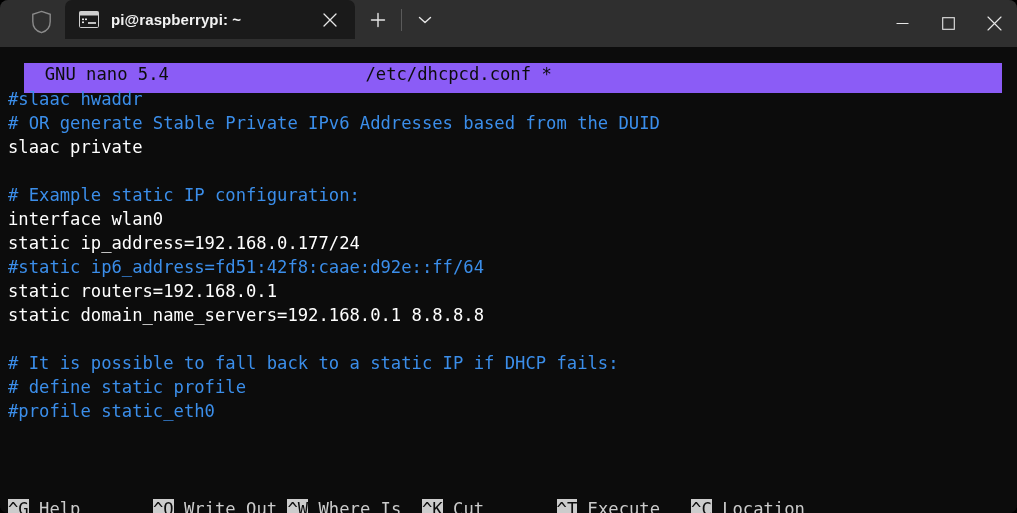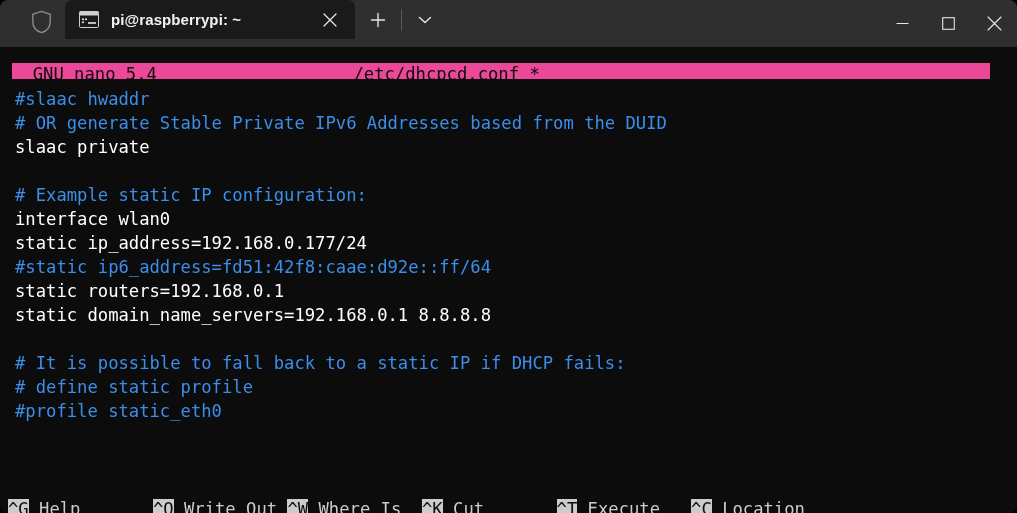"GNU nano 5.4 /etc/dhcpcd.conf *" #nano-titlebar { background: #ec4899 -> #8b5cf6; height: 16px -> 30px; left: 12px -> 24px }
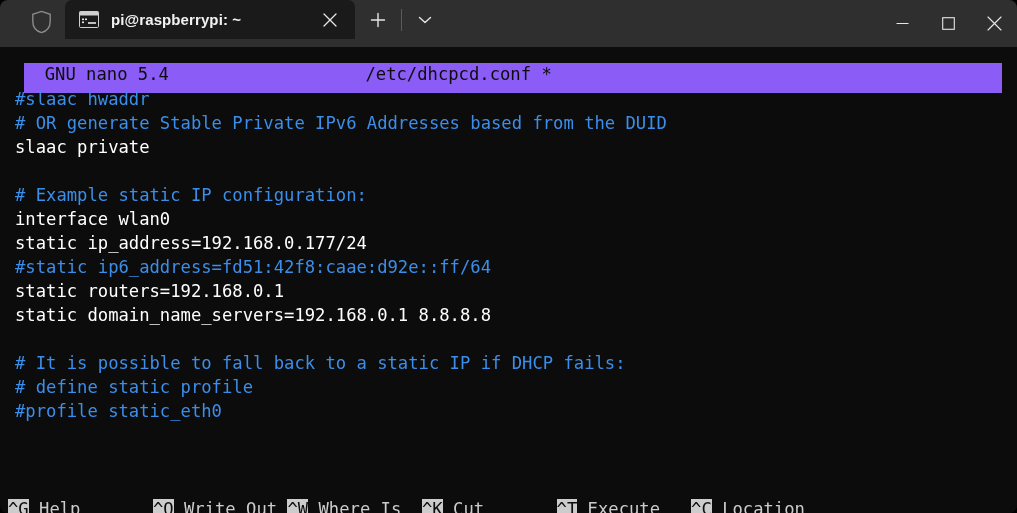"#slaac hwaddr" #nano-body { margin-left: 7px -> none }
